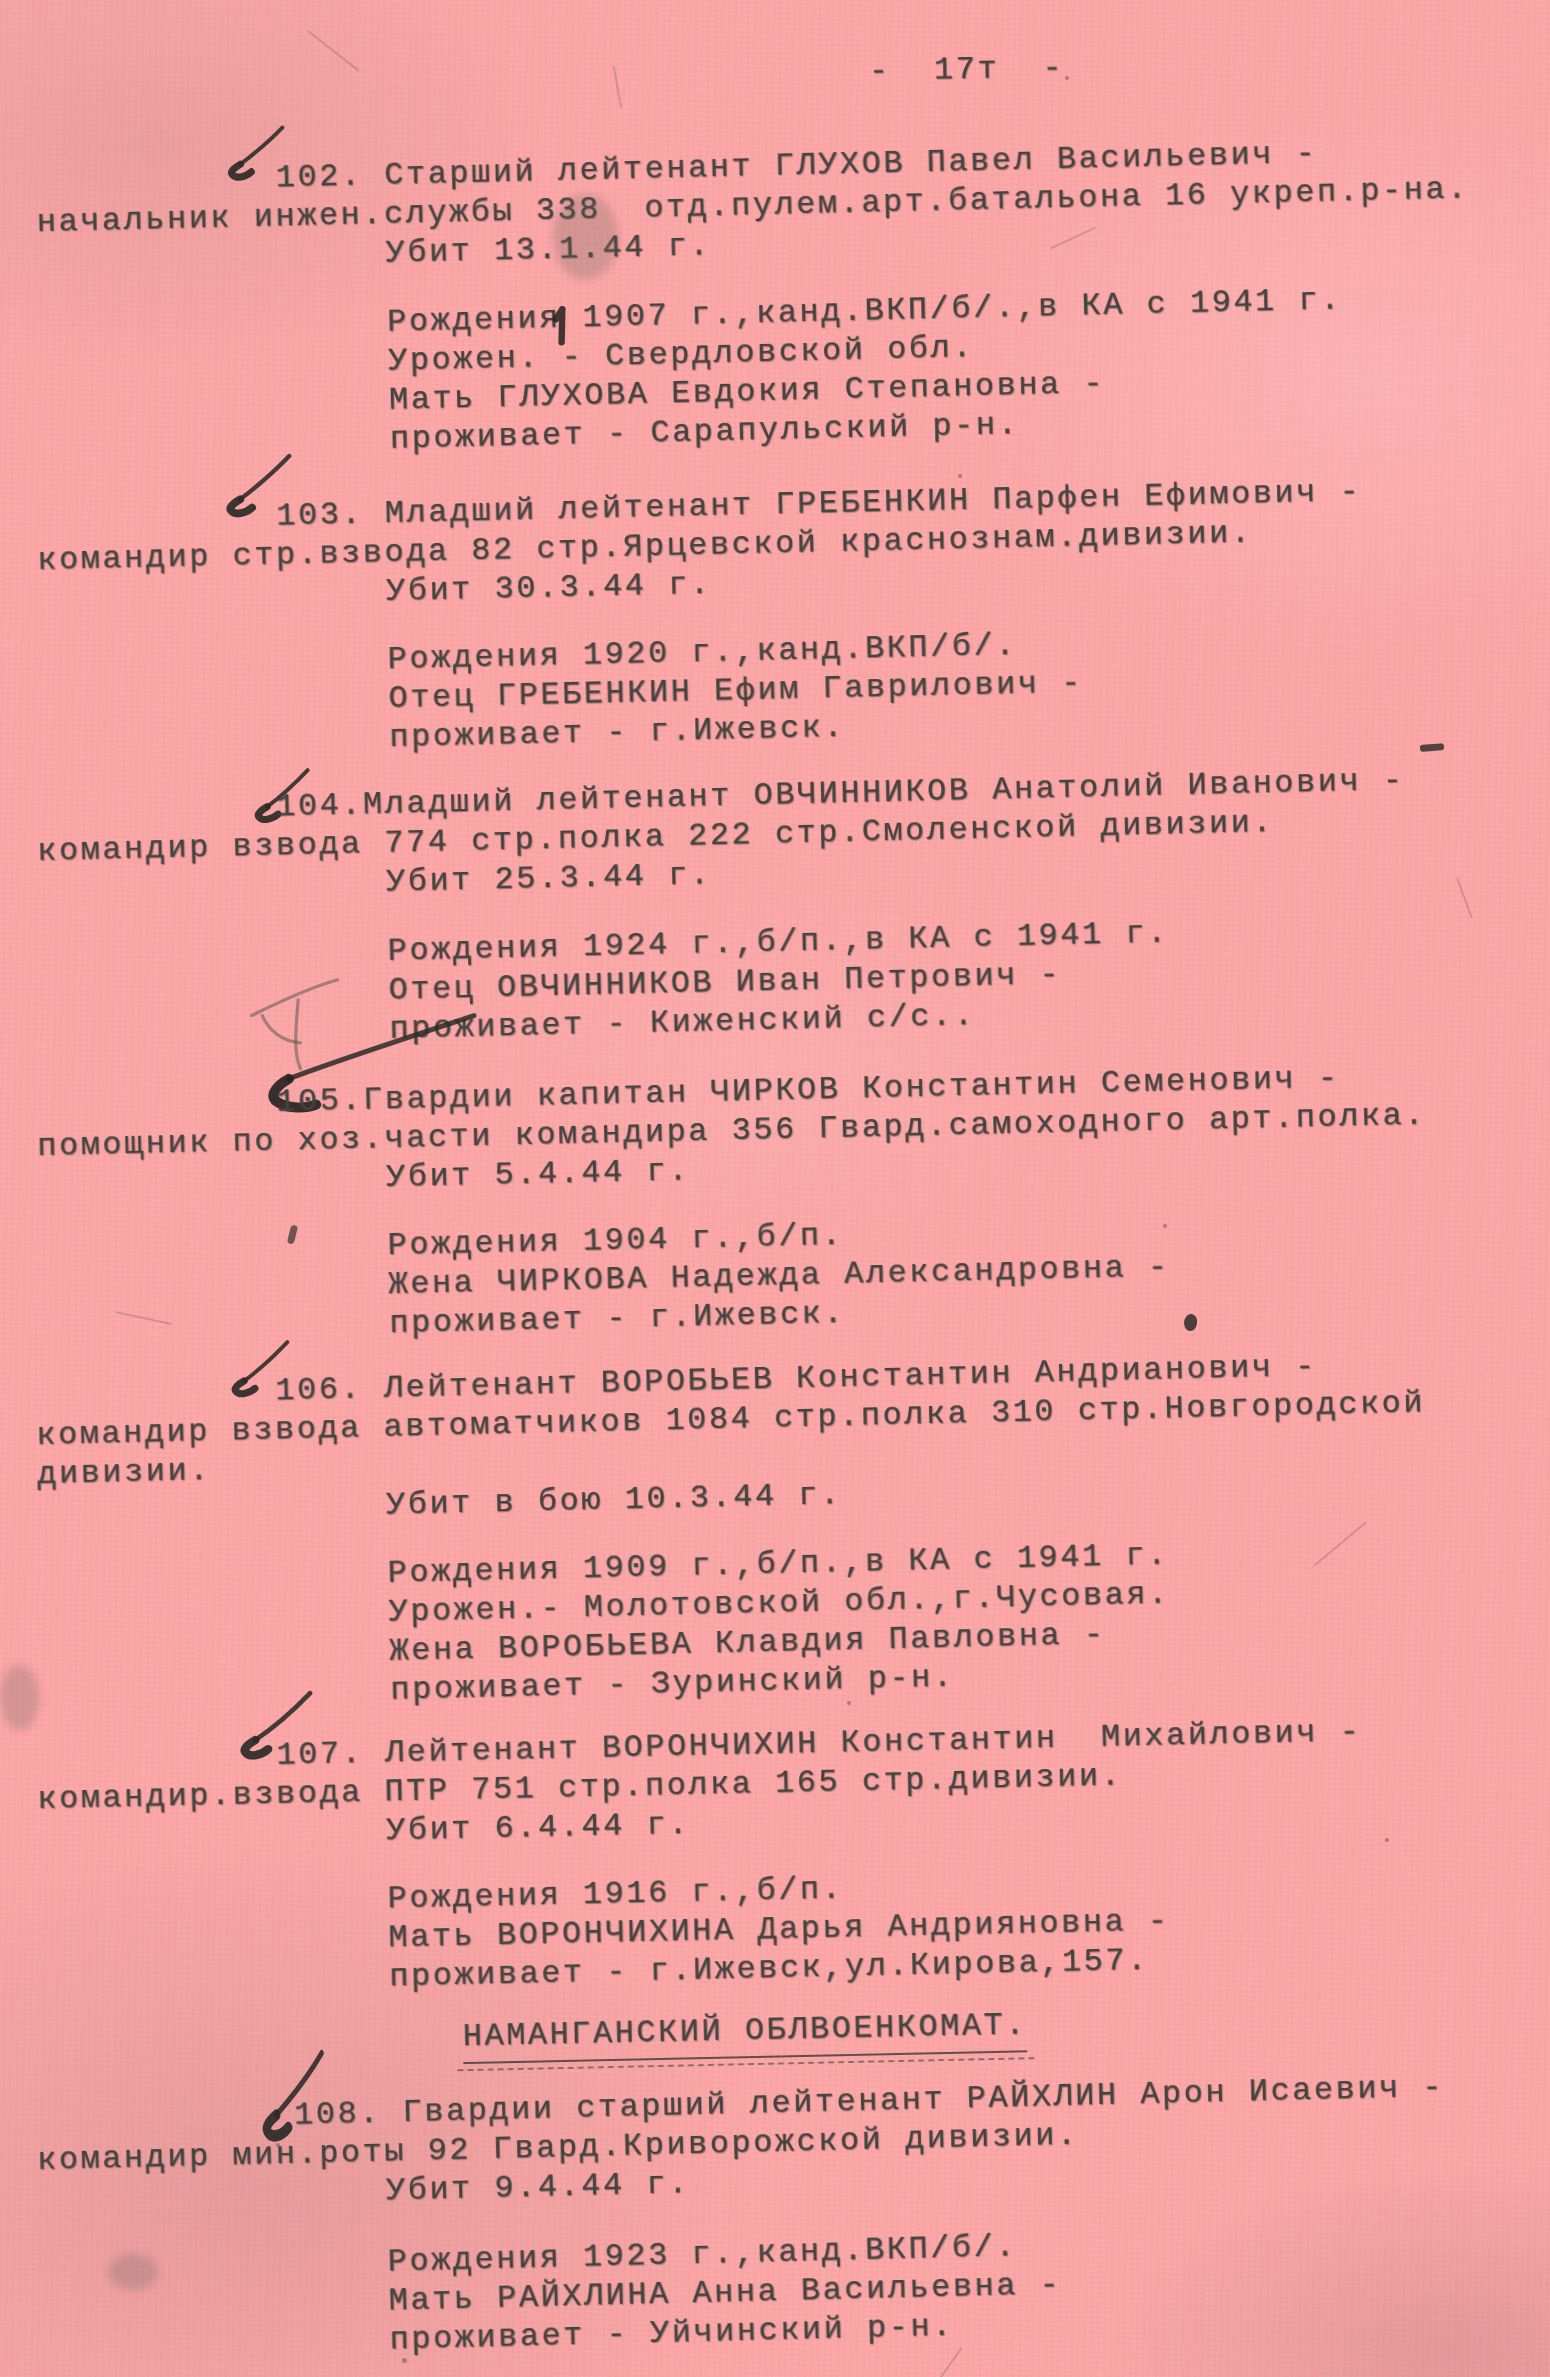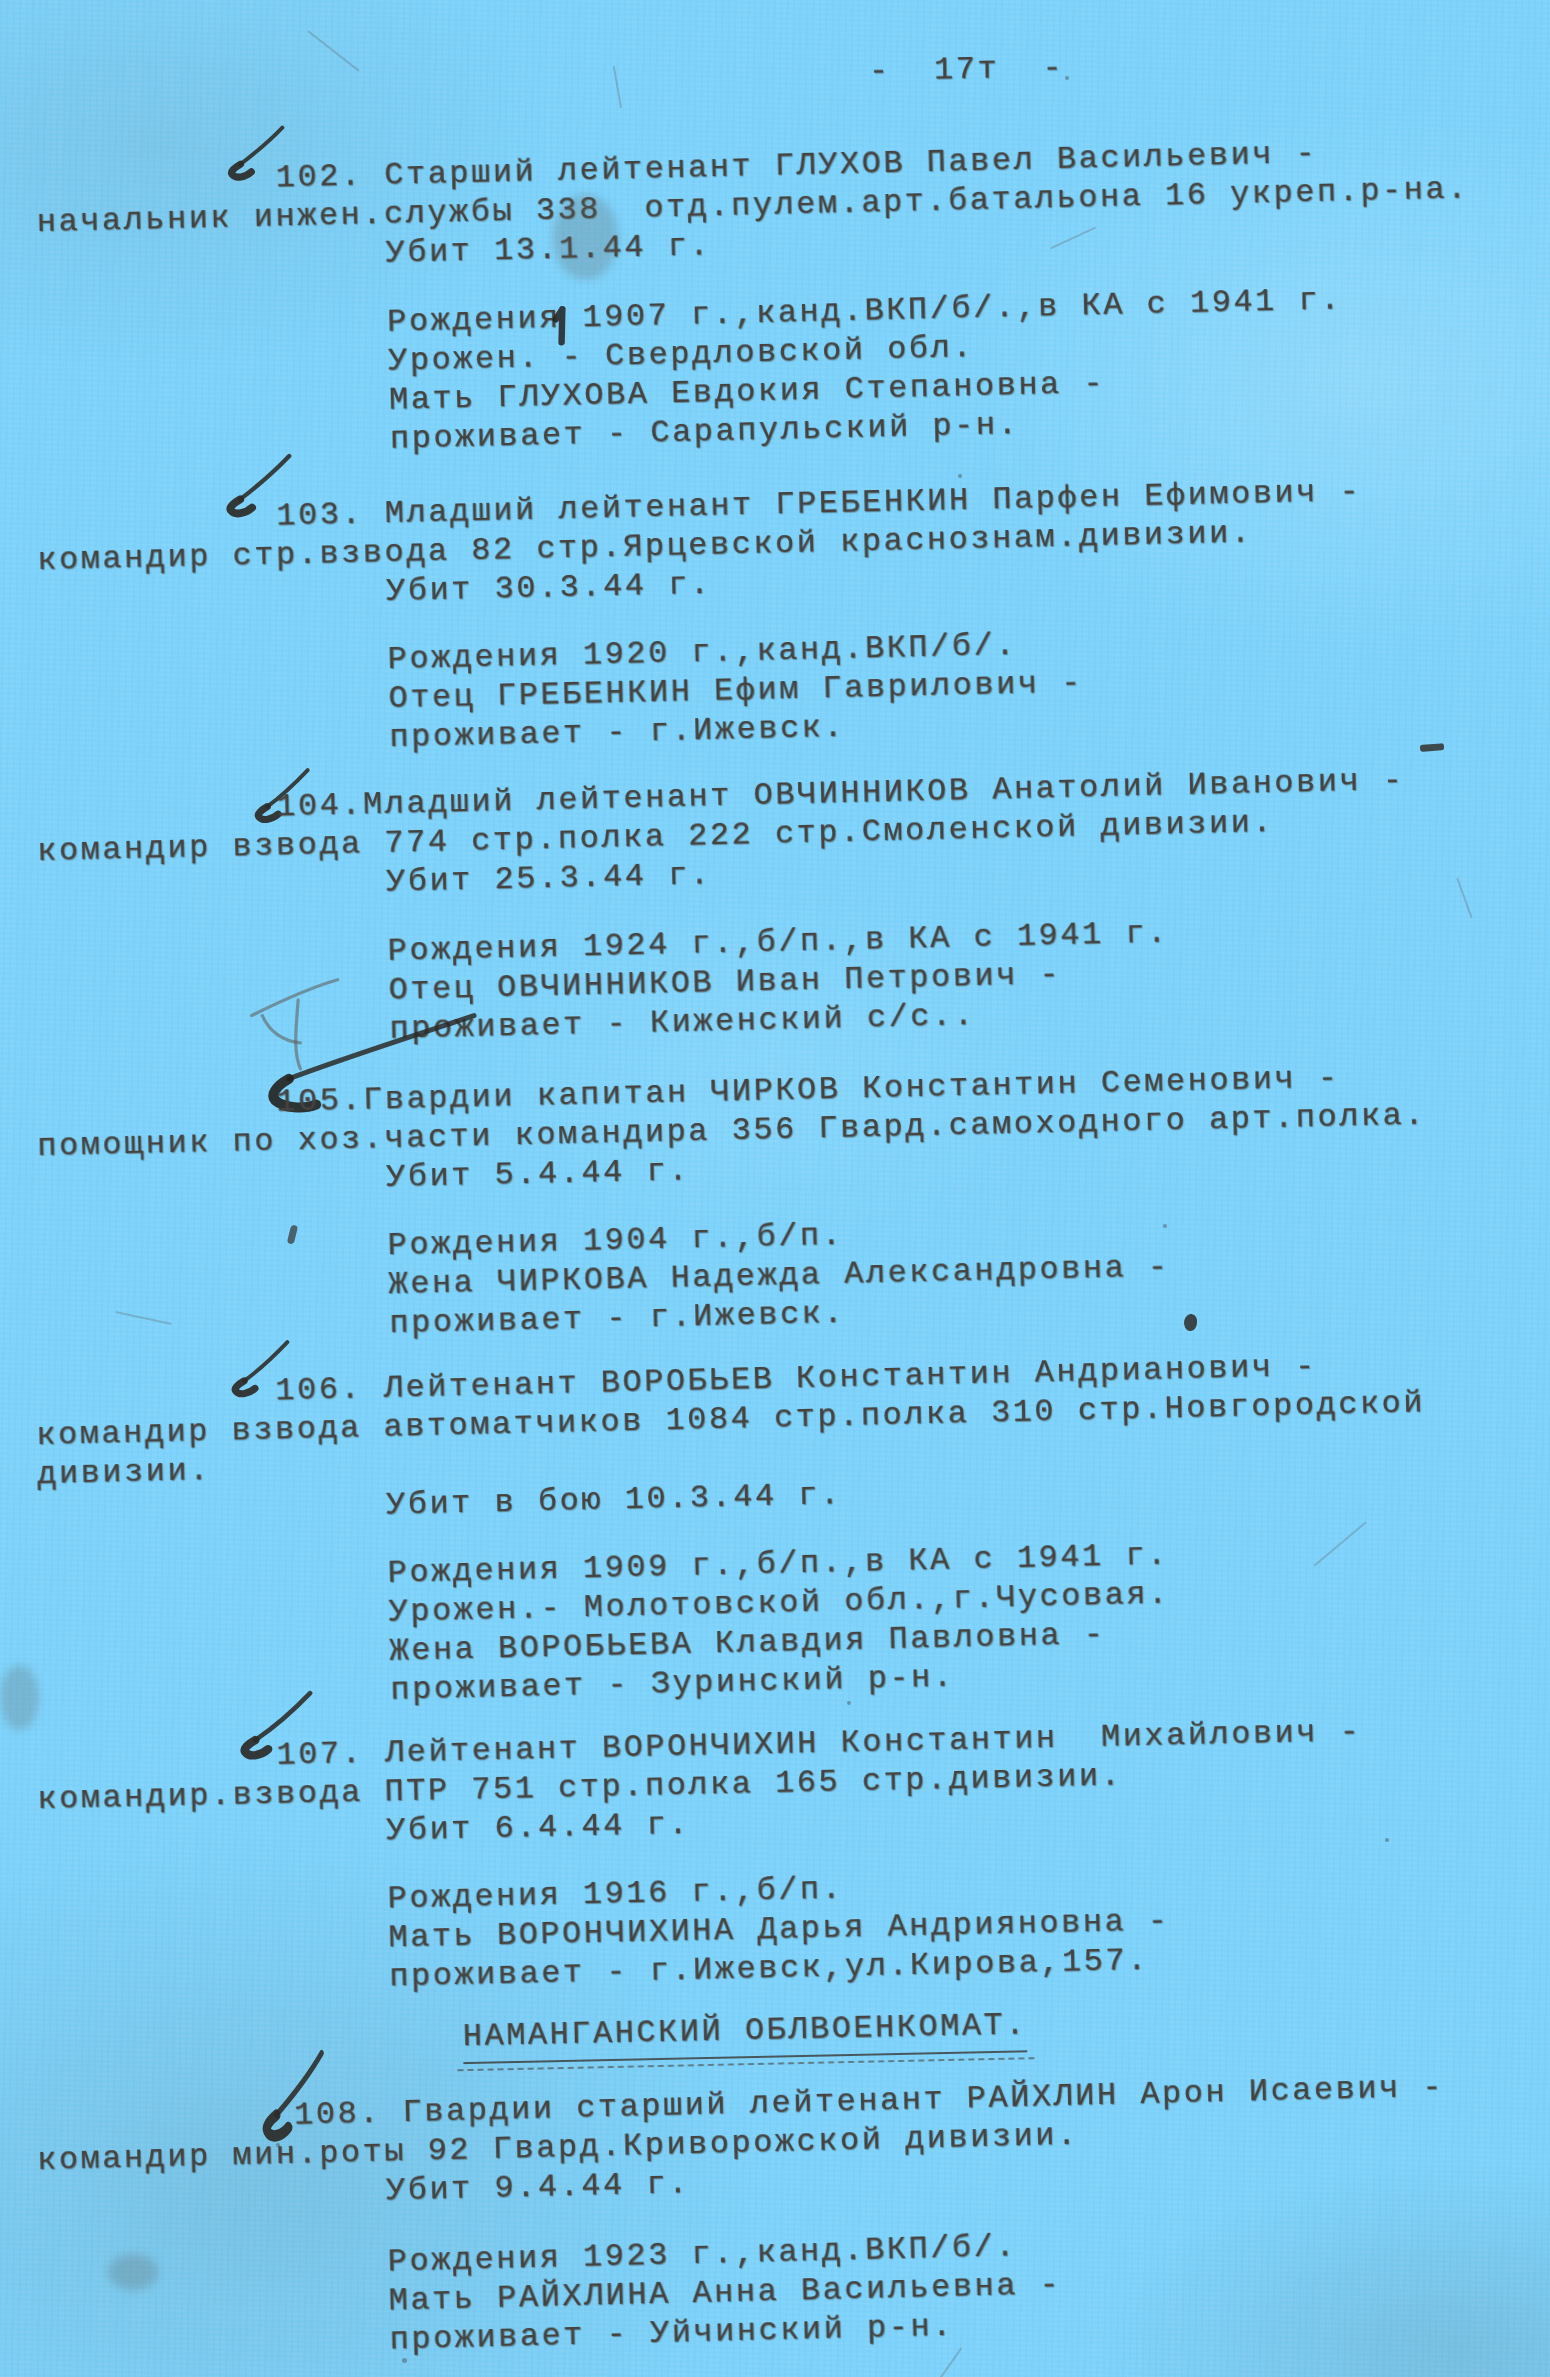"- 17т -" .page { background: #7dd3fc -> #fca5a5 }
